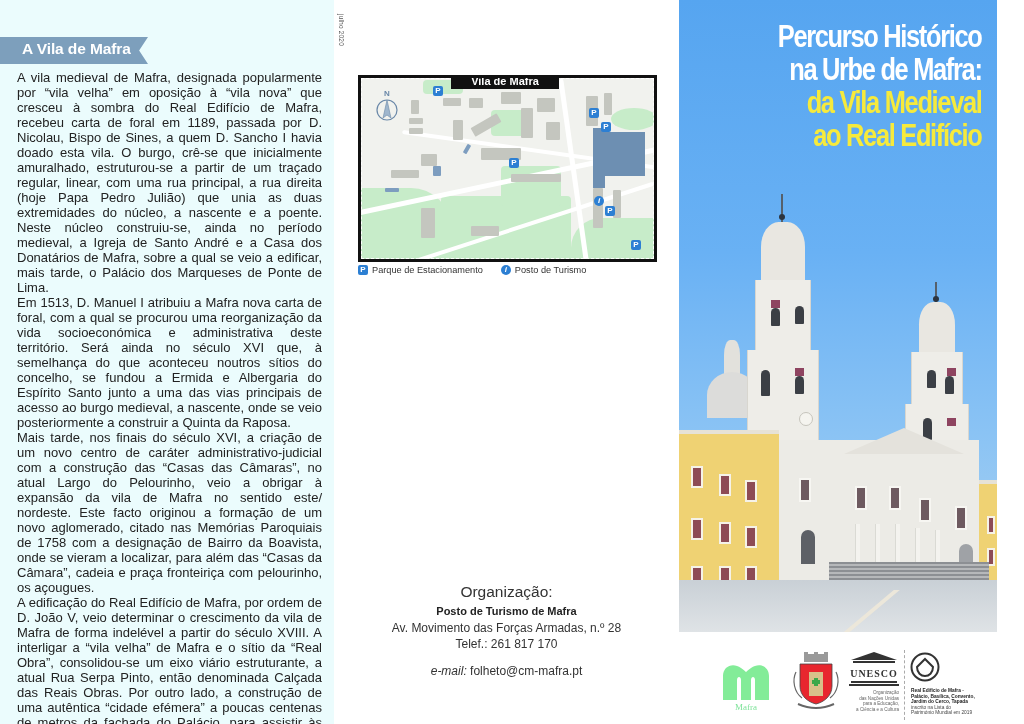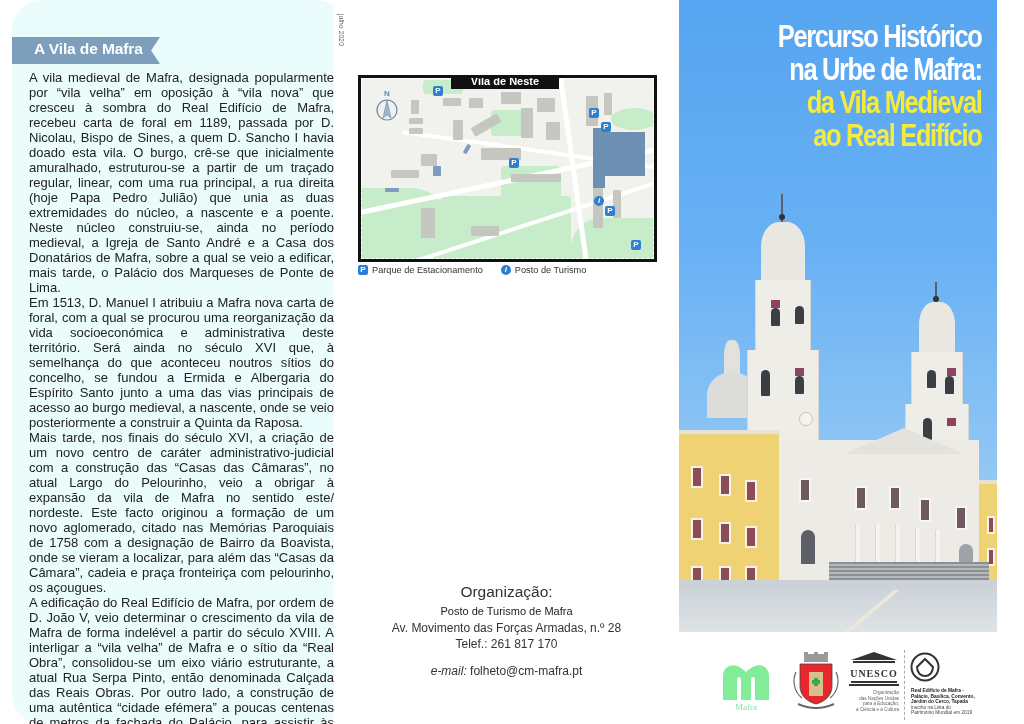"A Vila de Mafra" .panel-left { border-radius: 30px -> none; left: 12px -> 0 }
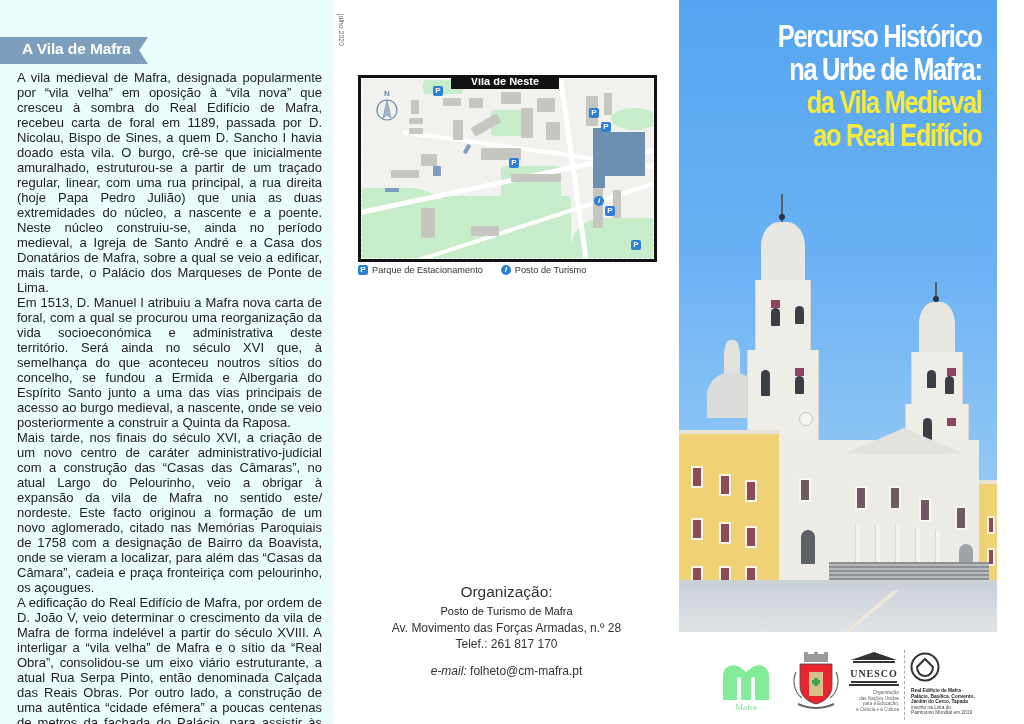"Vila de Neste" div.map-title { text: Neste -> Mafra }
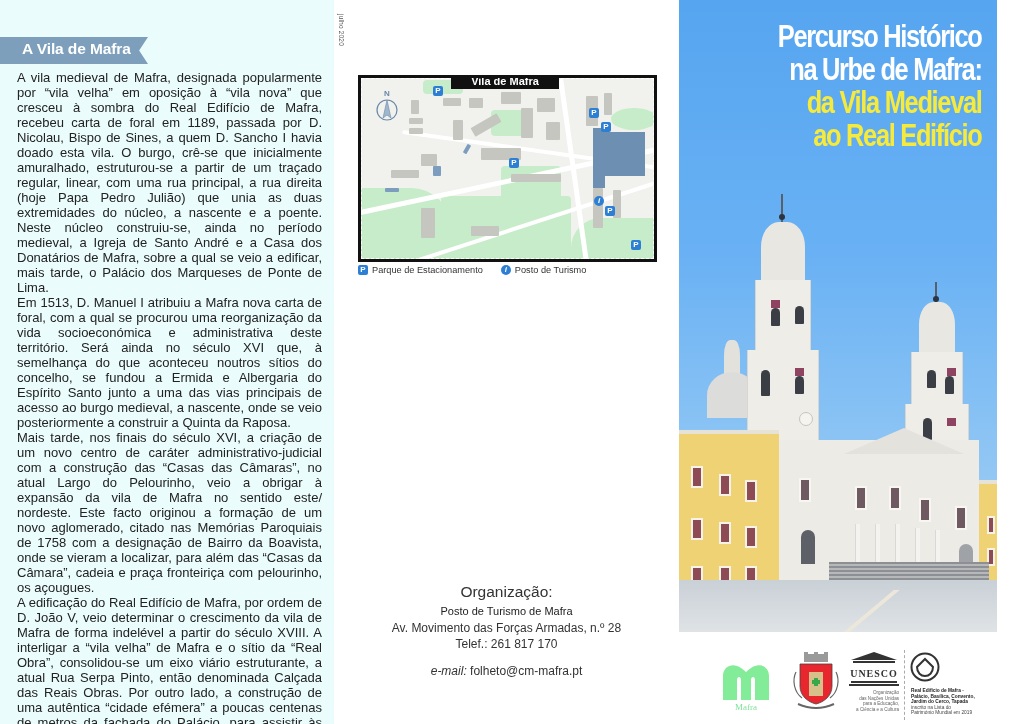"Posto de Turismo de Mafra" .info-name { font-weight: normal -> bold }
